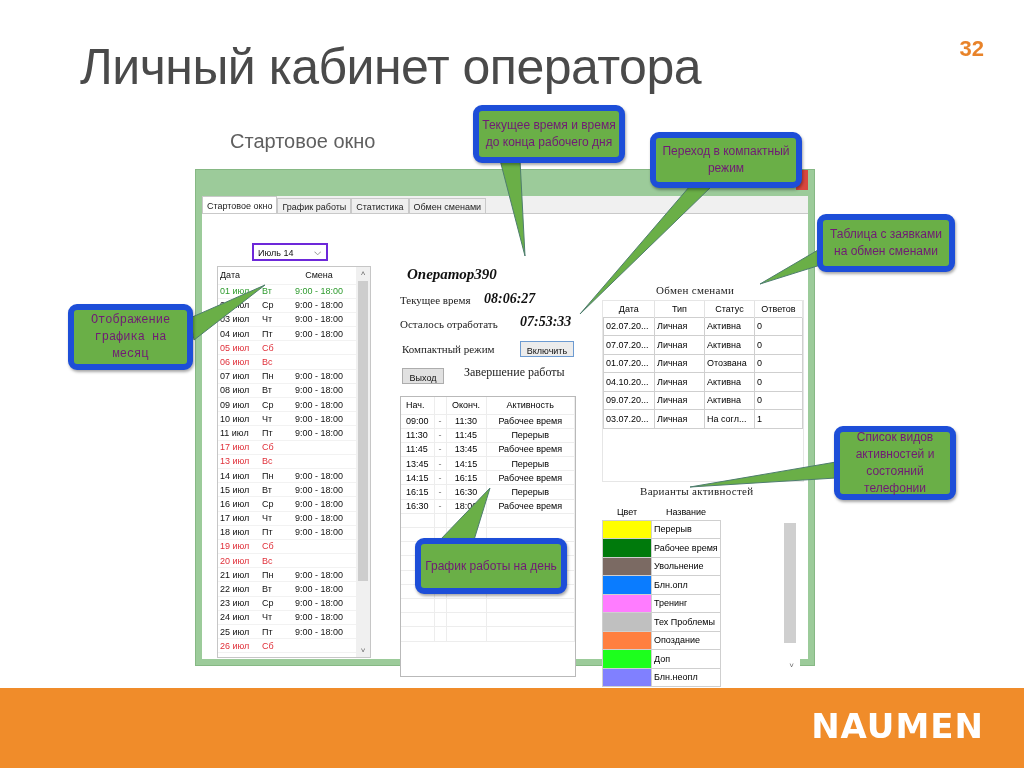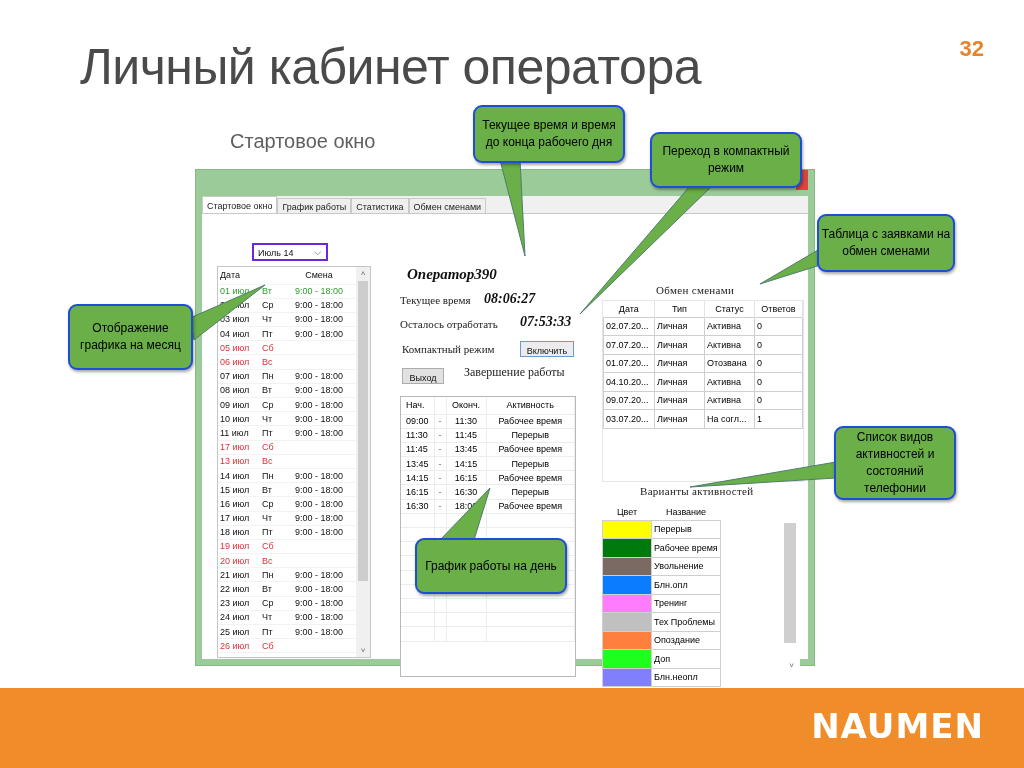"Текущее время и время до" .callout { border: 2px solid #1d4ed8 -> 6px solid #1d4ed8; color: #000000 -> #701a75 }
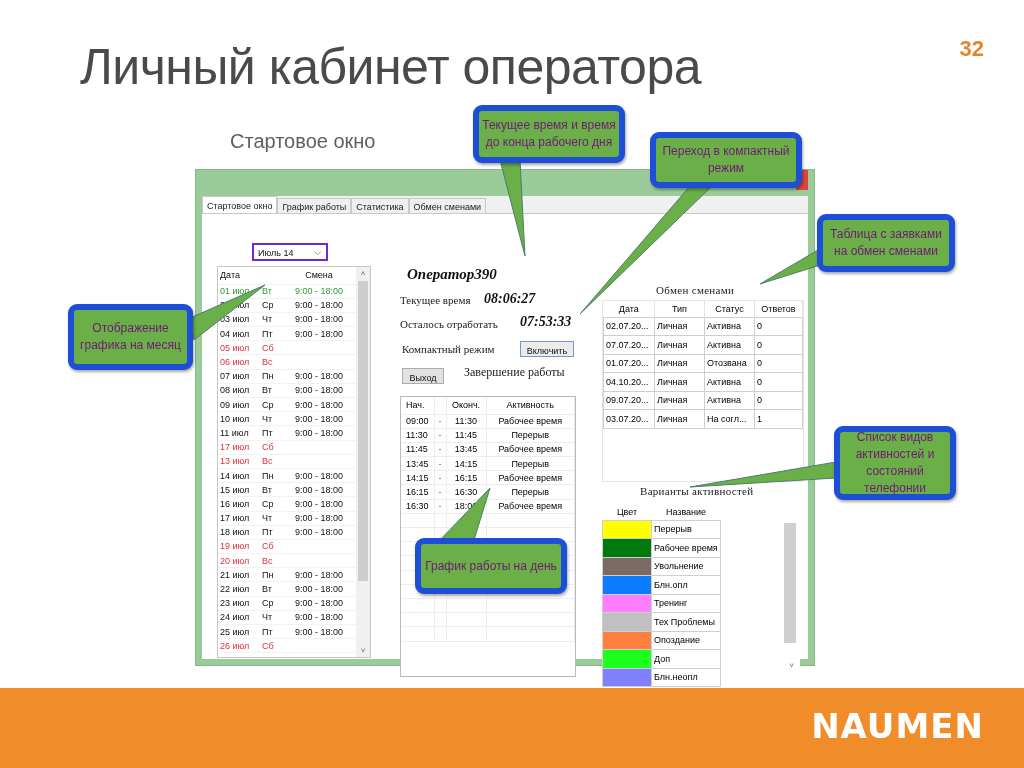"Отображение графика на месяц" div.callout { font-family: none -> Liberation Mono, monospace }
